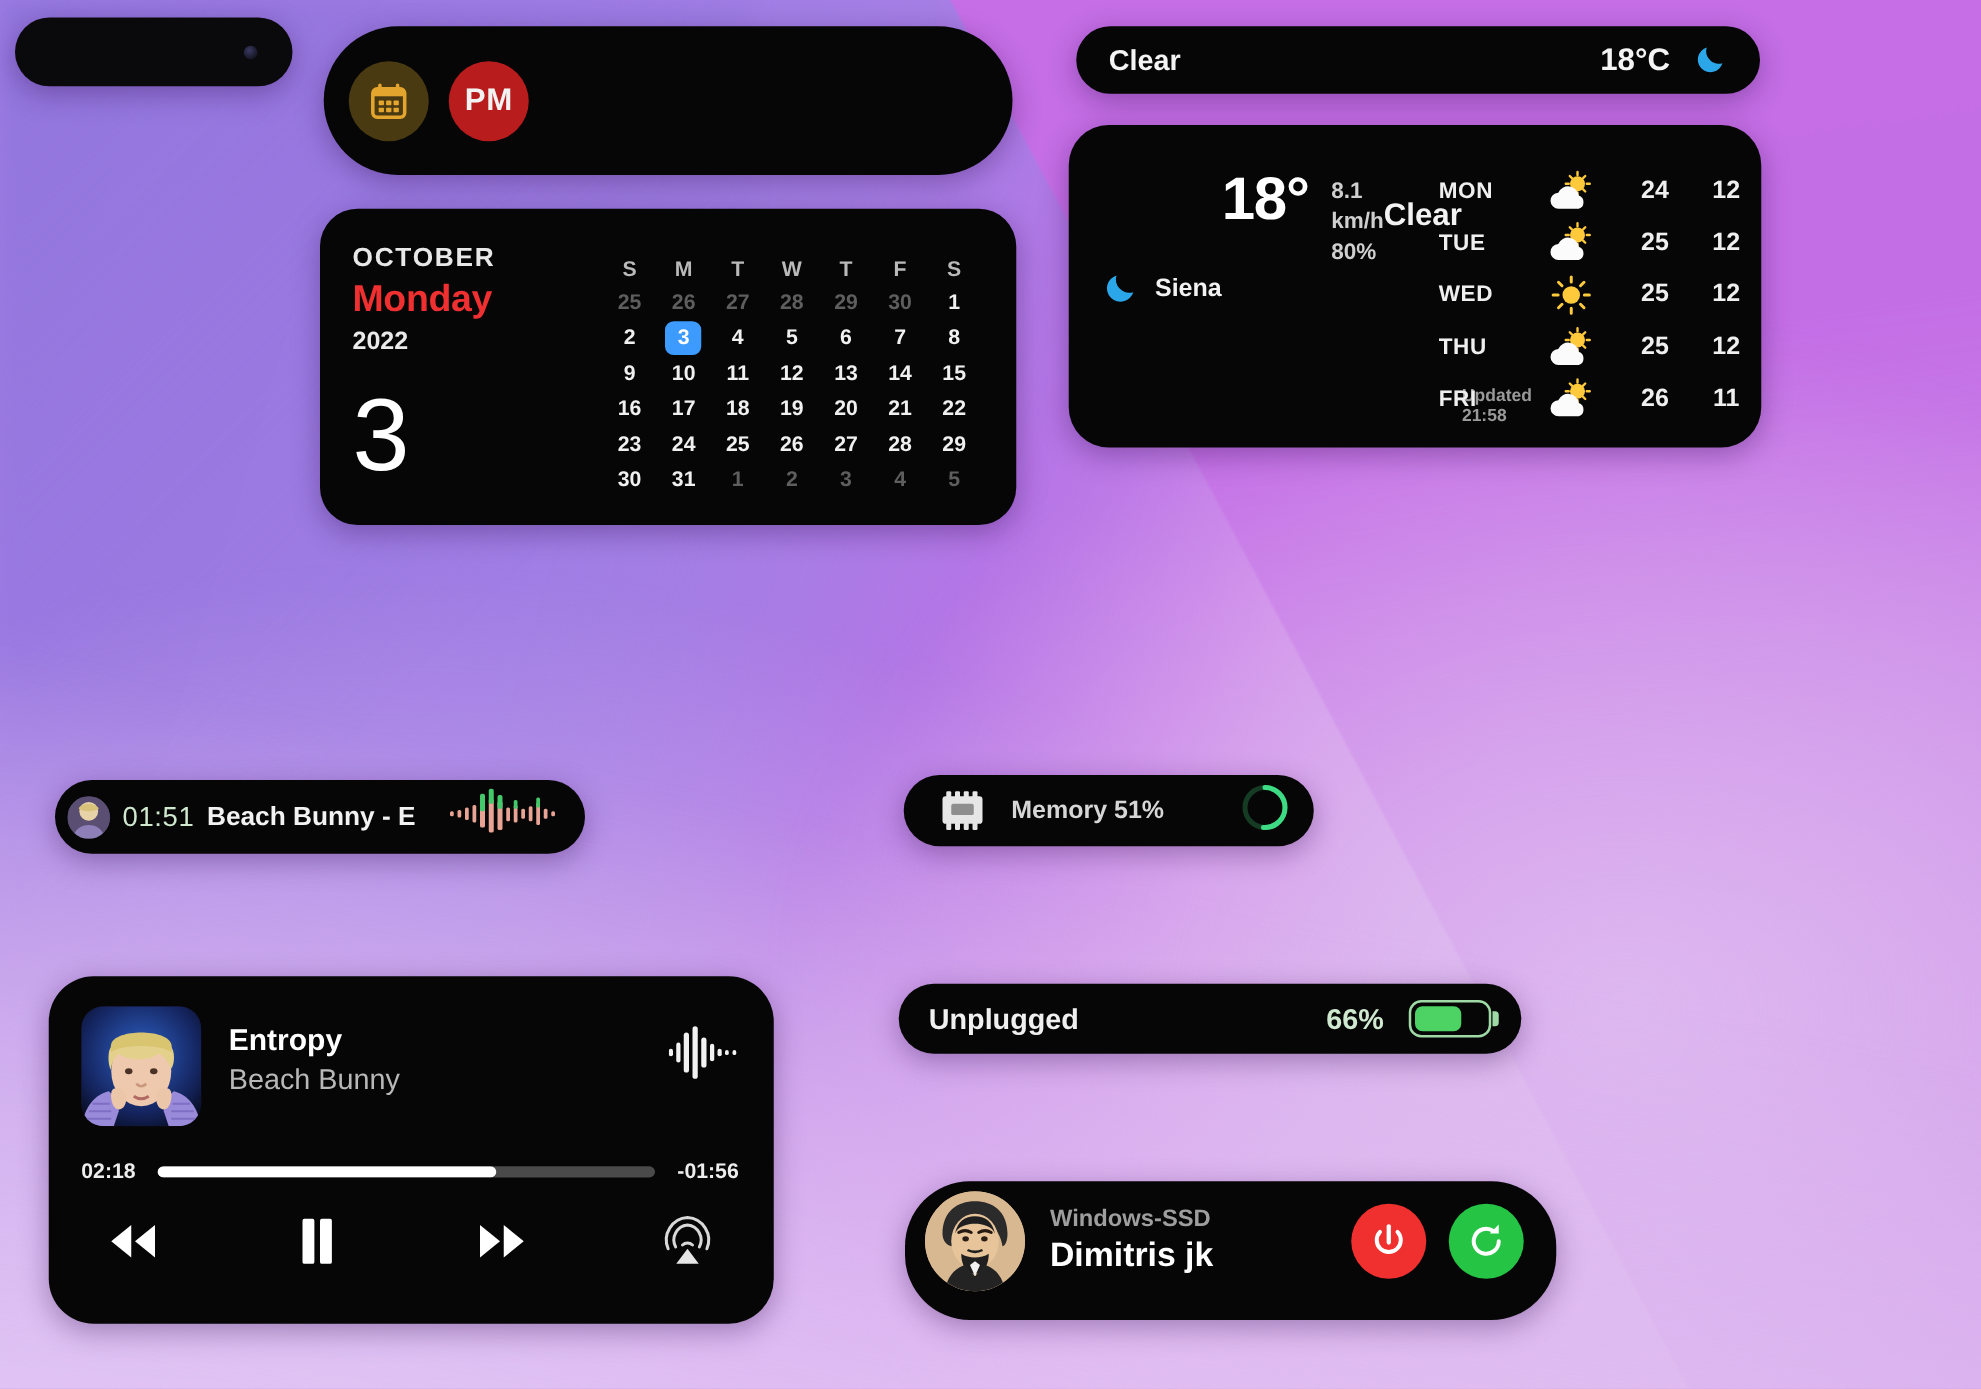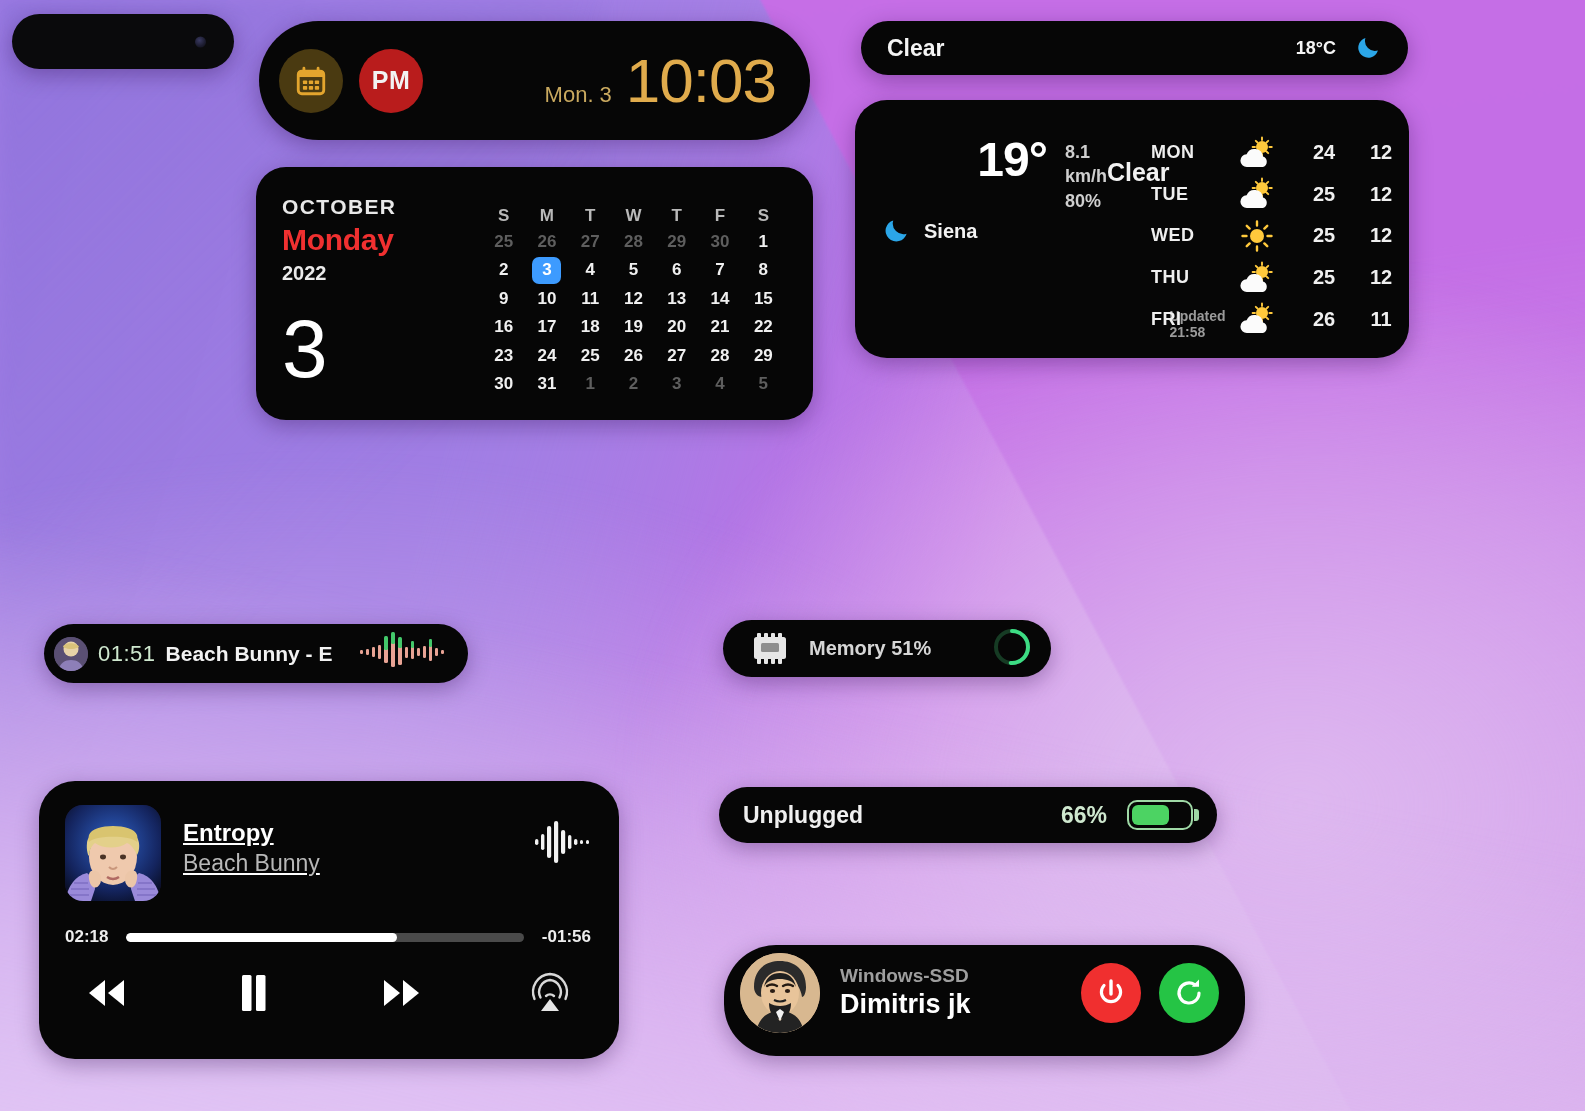"18°C" .wb-temp { font-size: 18px -> 25px }
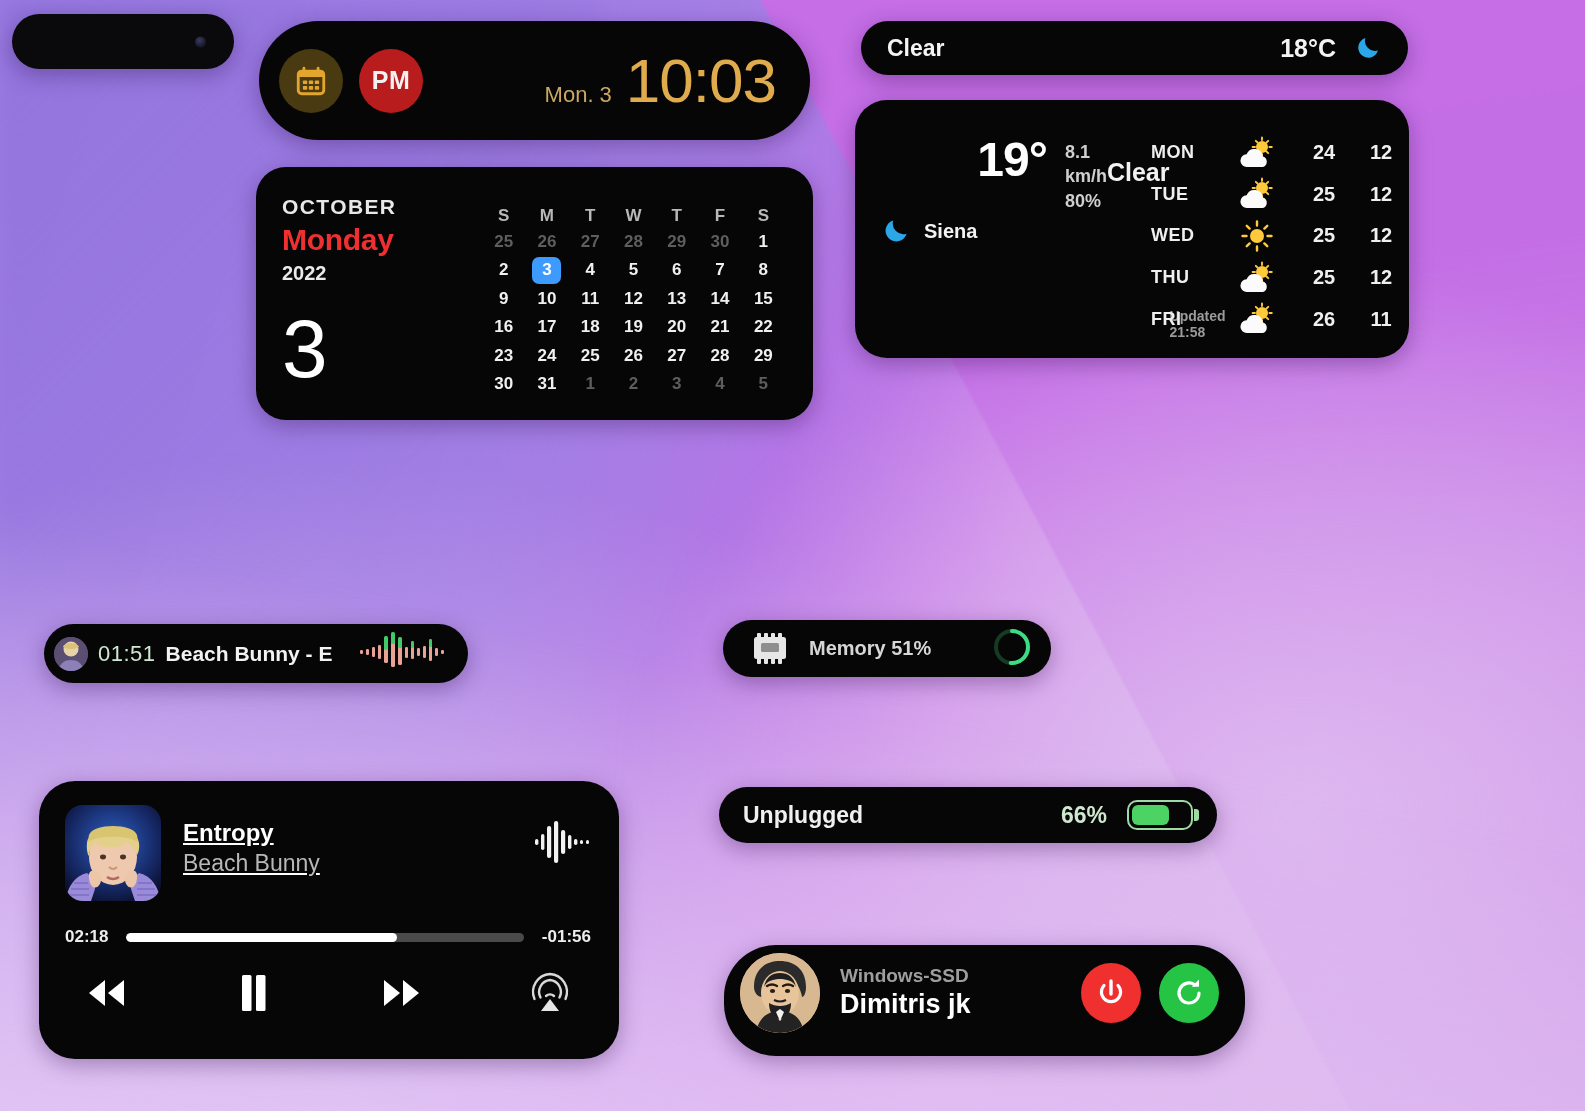"Mon. 3" div.clock-right { html: <div> <span>Mon. 3</span> <span>10:03</span> </div> -> none }
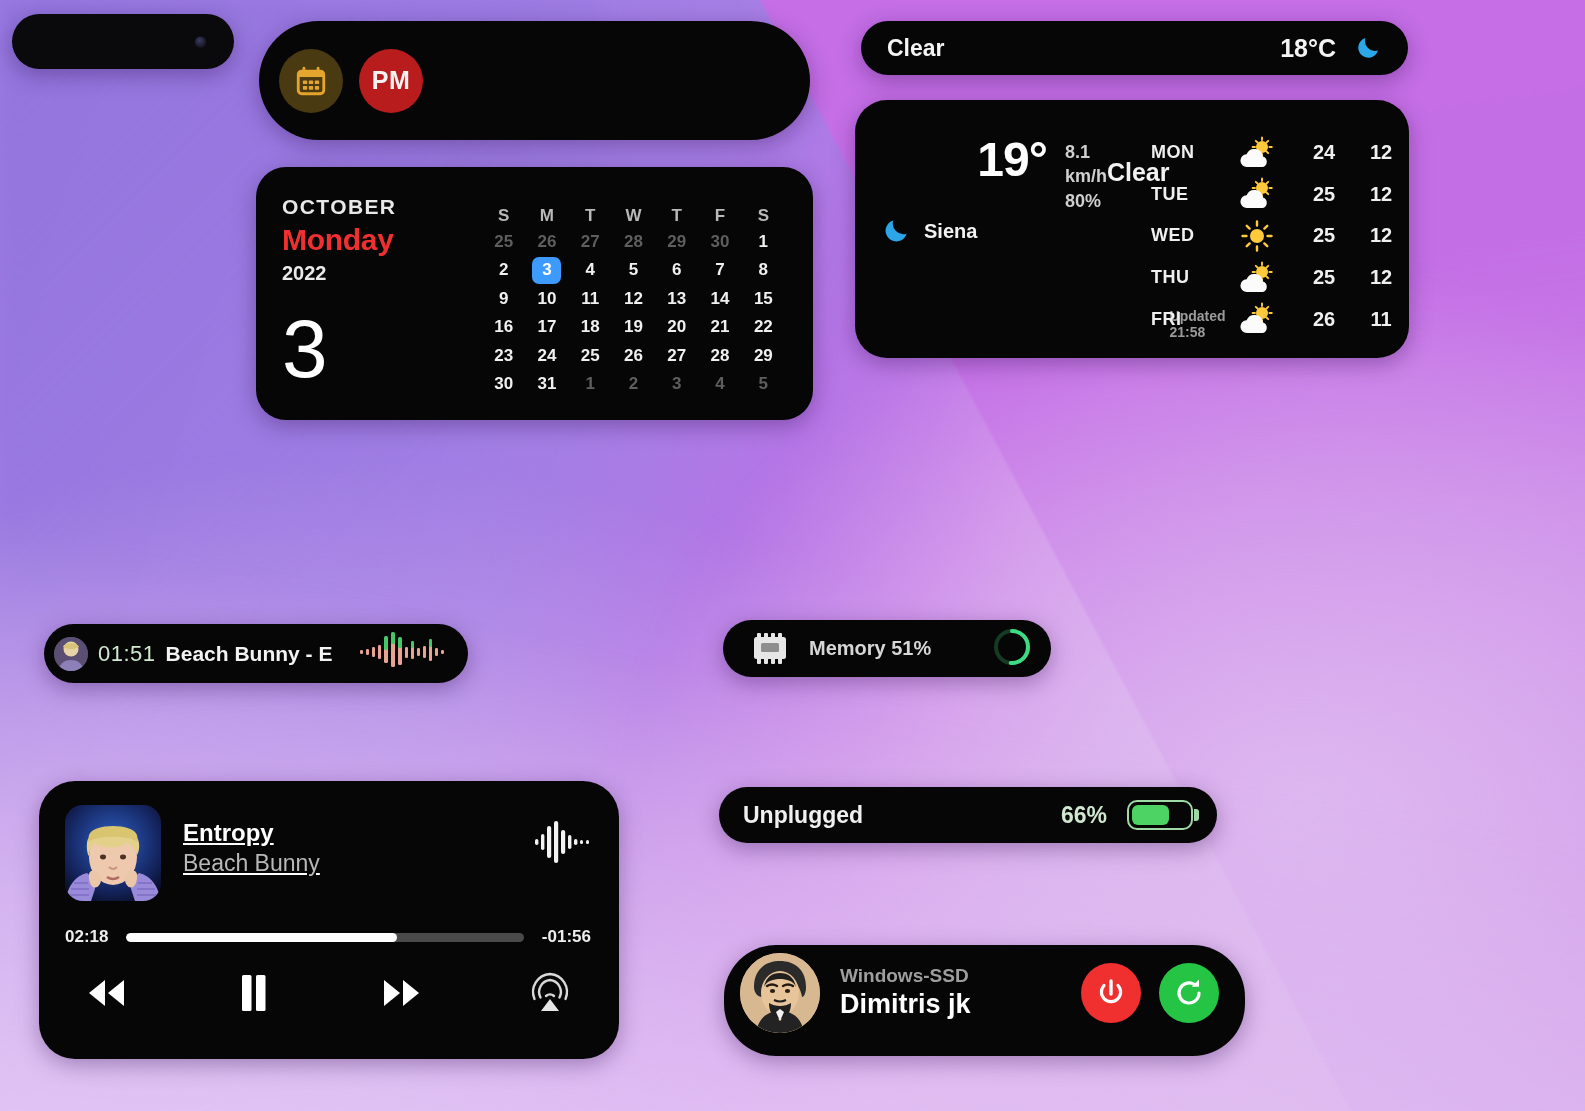"19°" span.fc-temp { text: 19 -> 18 }
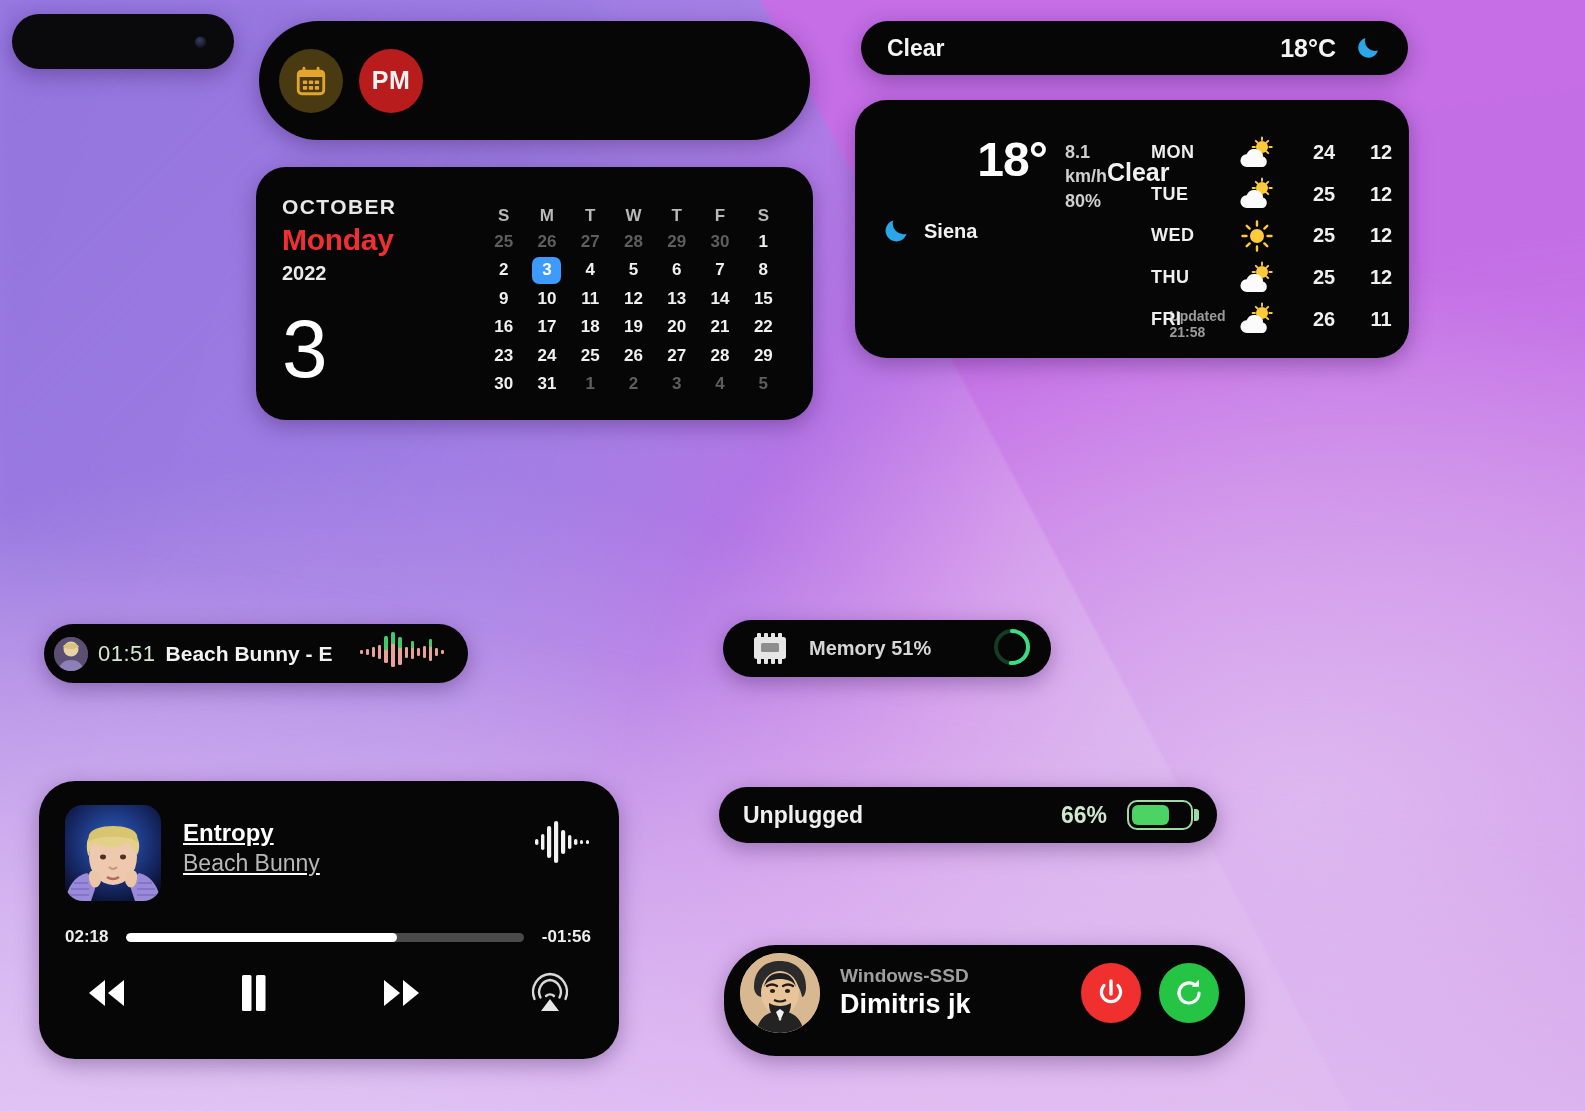"Entropy" .mus-meta { text-decoration: underline -> none }
